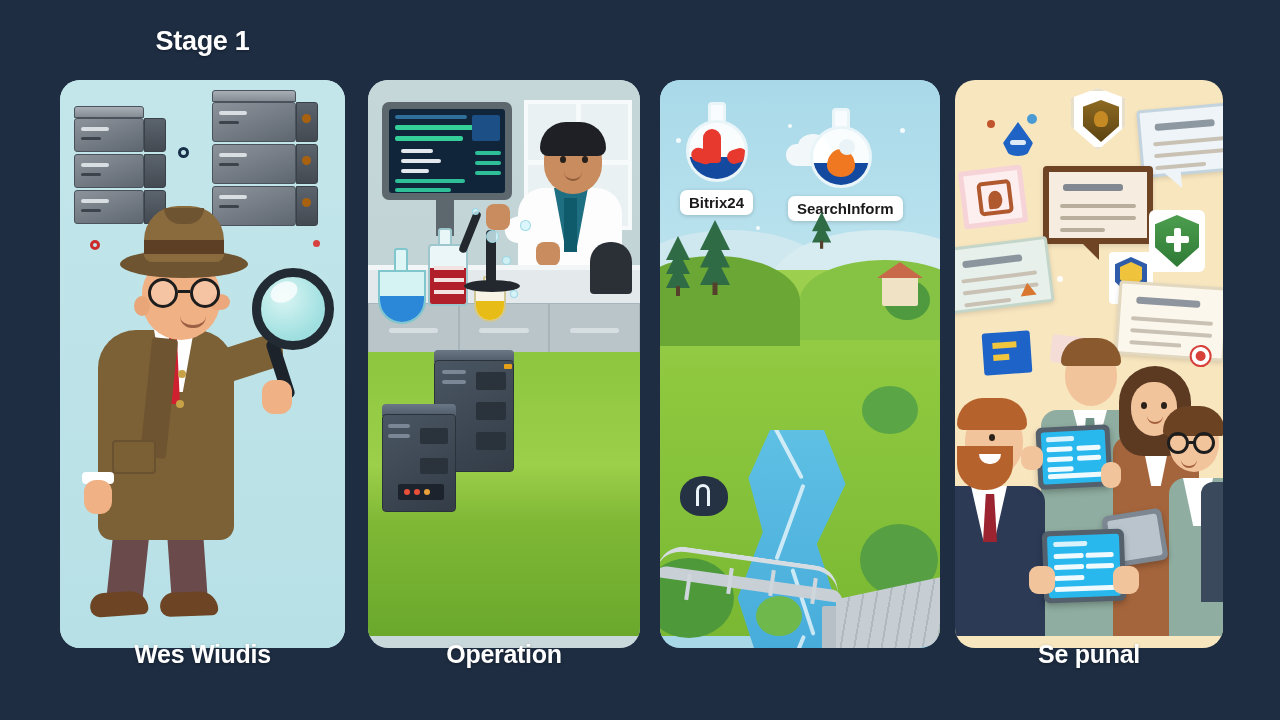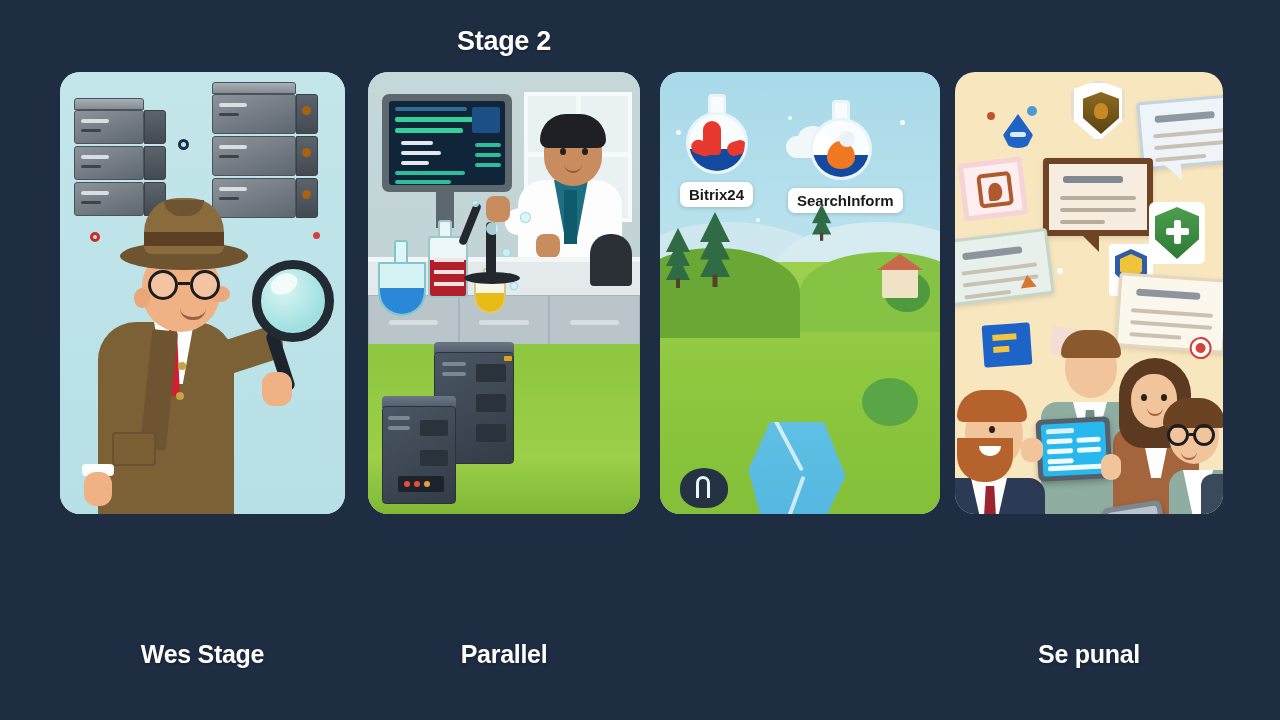"Stage 1" div.panel-title { html: none -> <div>Stage 1</div> }
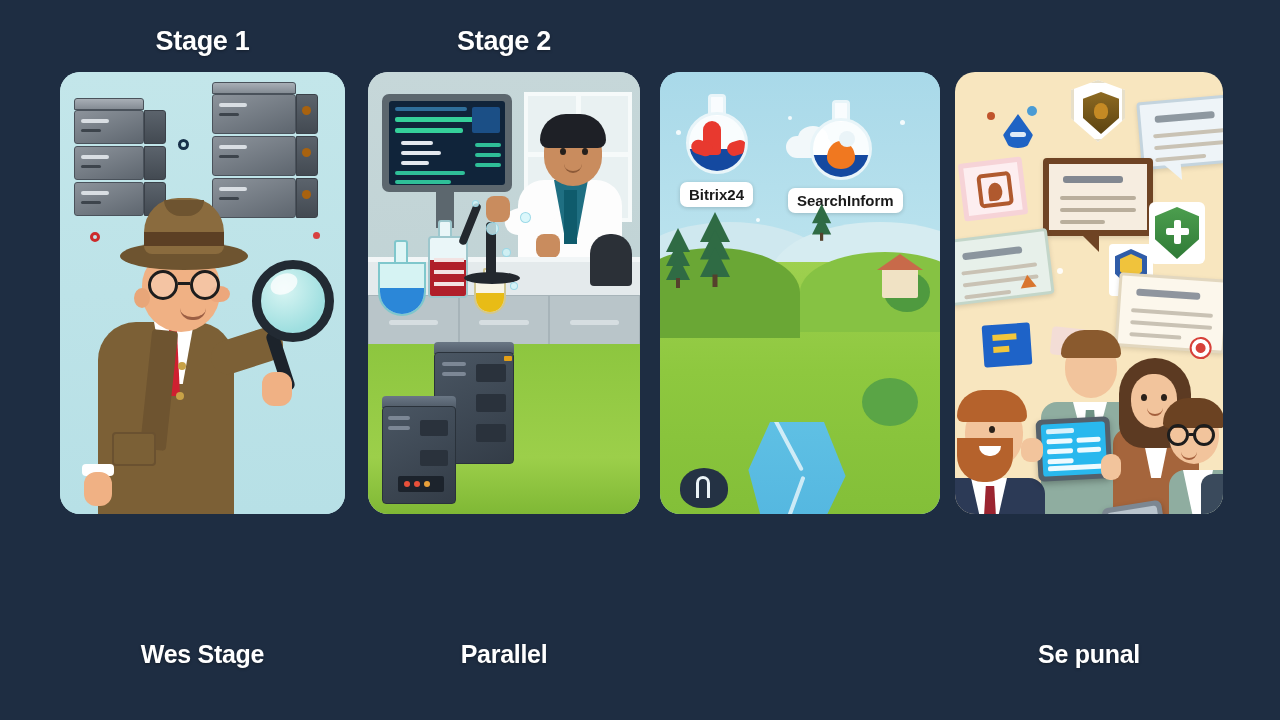"Stage 2" div.panel-title { html: <div>Stage 2</div> -> none }
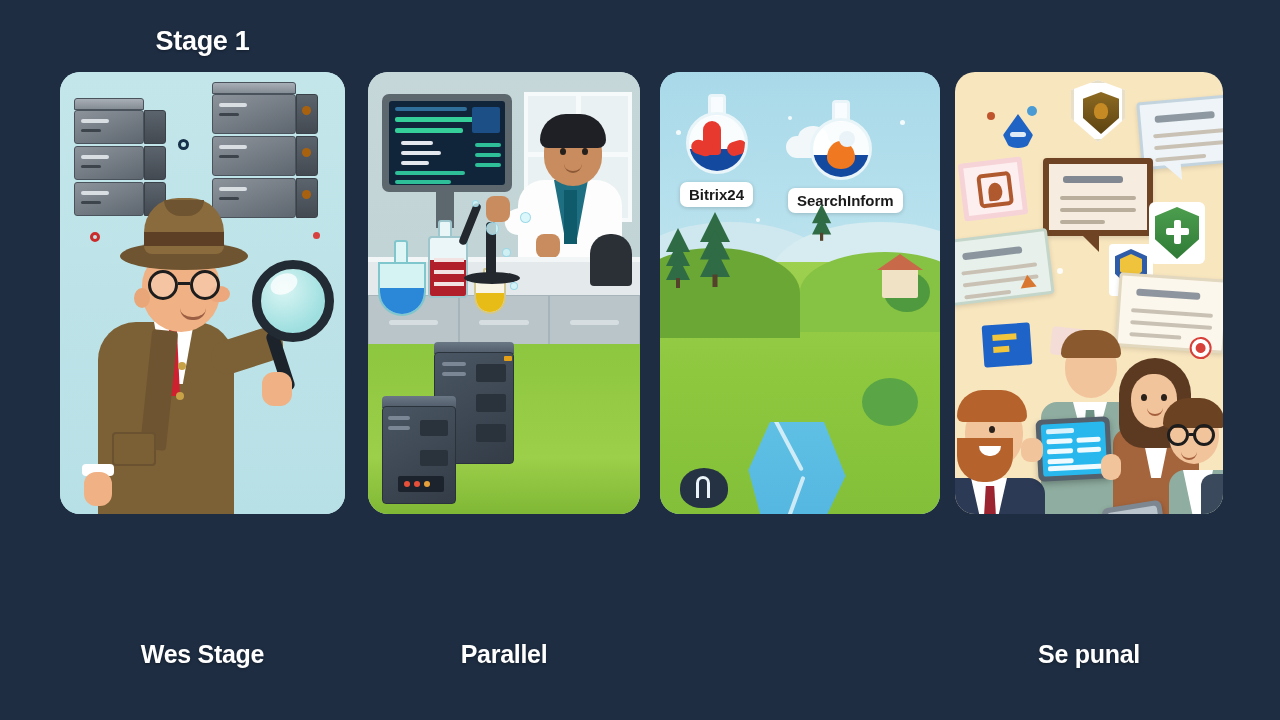"Bitrix24" .panel-art { height: 442px -> 568px; top: 72px -> 80px }
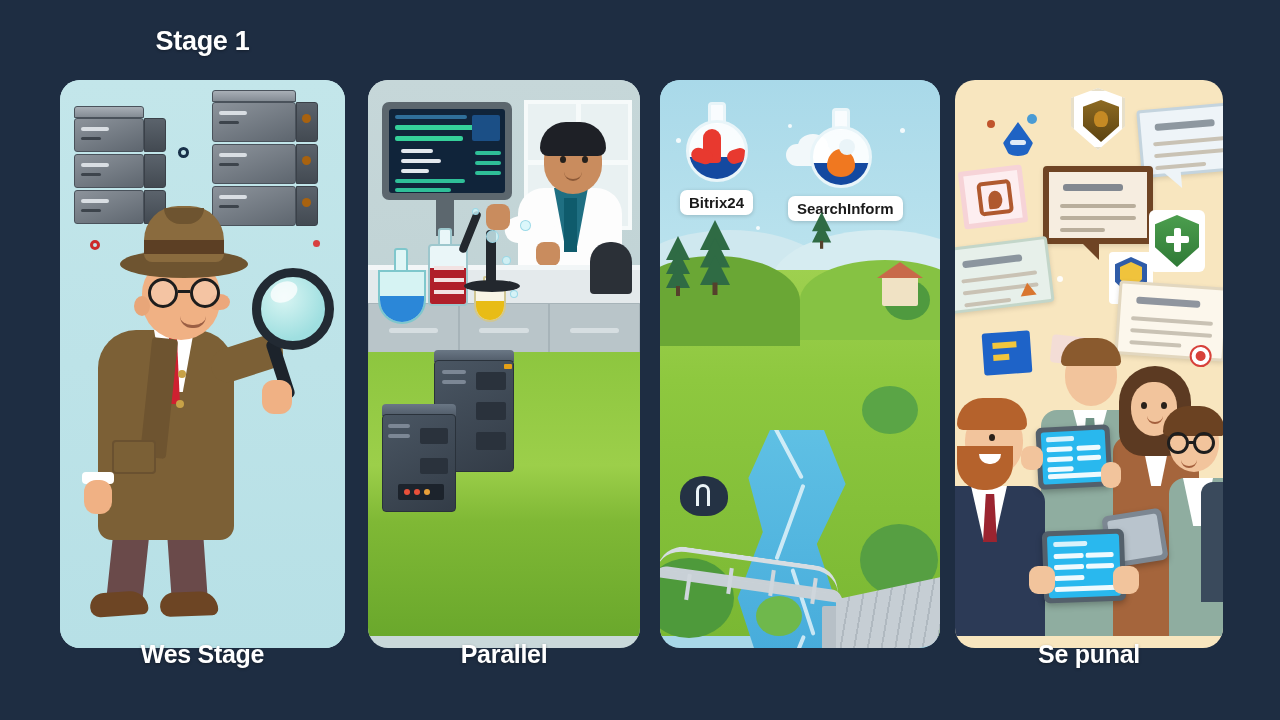"Wes Stage" div.panel-caption { text: Stage -> Wiudis }
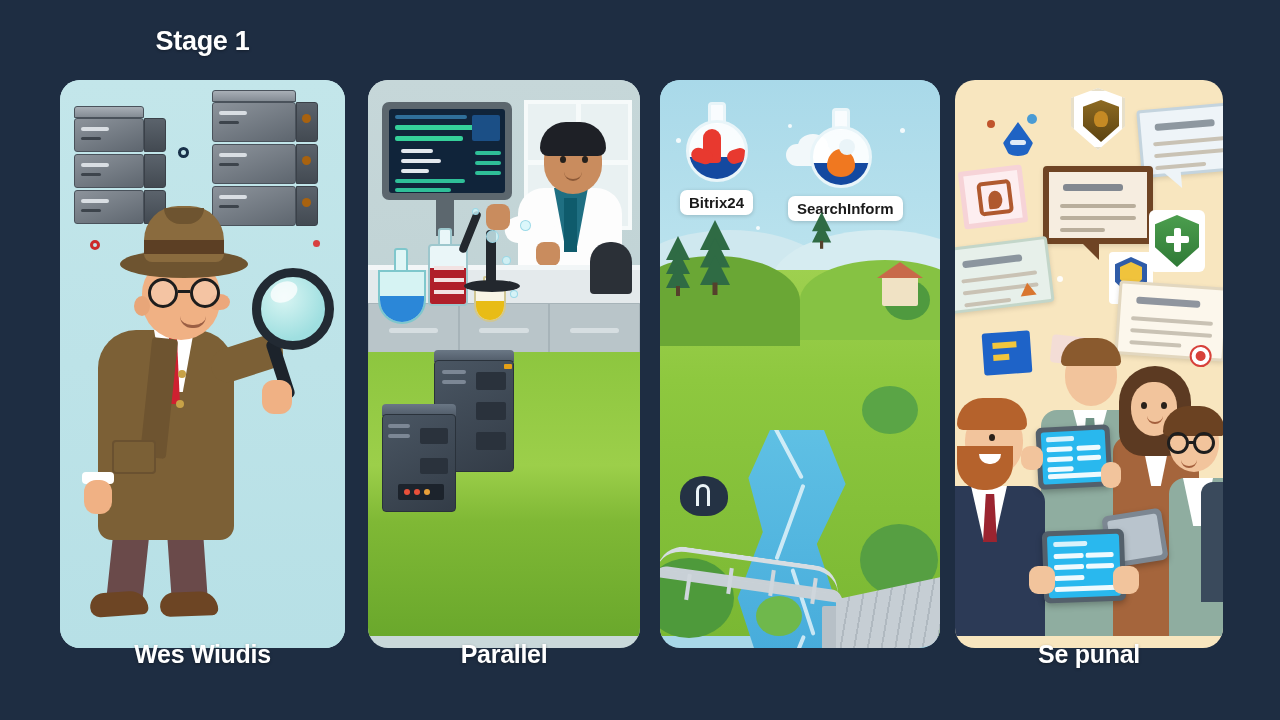"Parallel" div.panel-caption { text: Parallel -> Operation }
